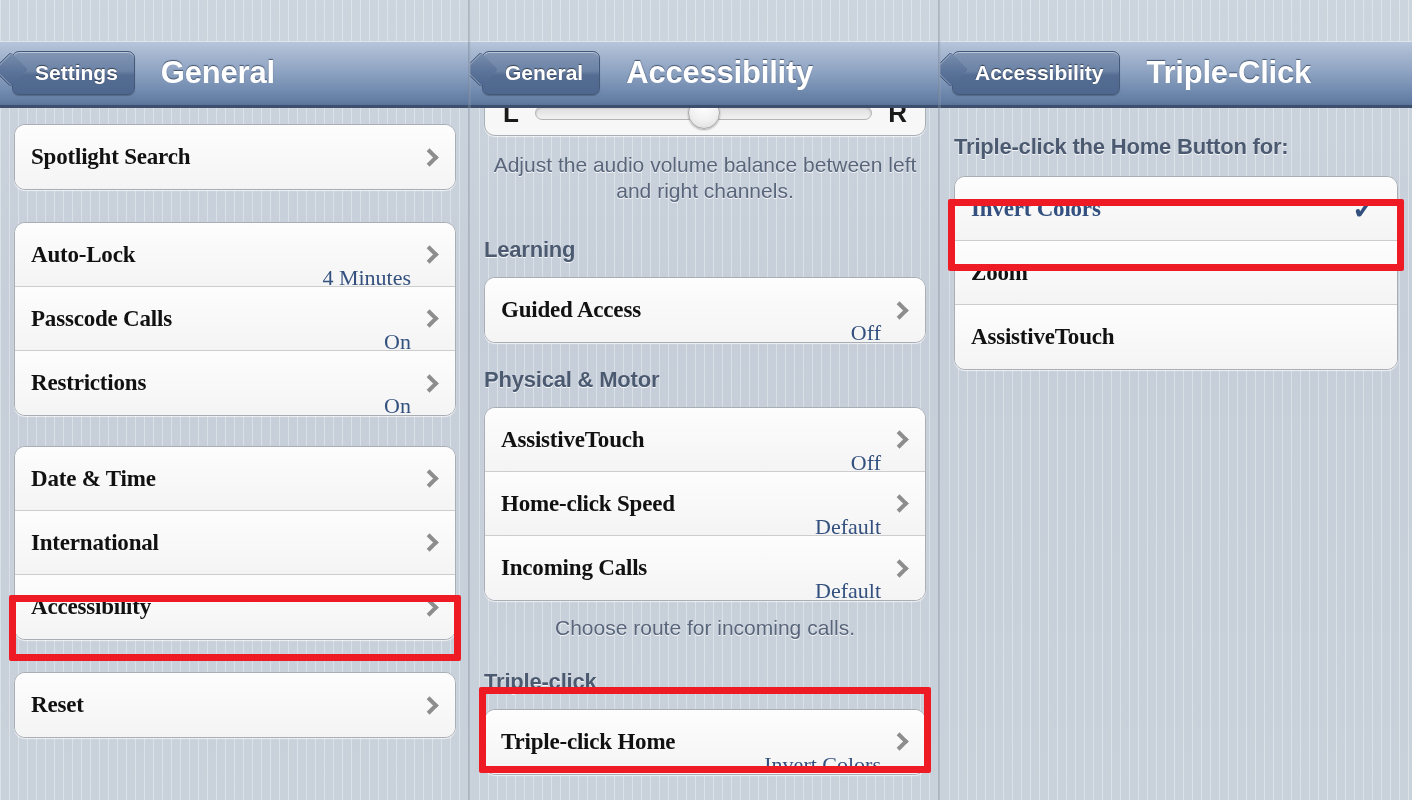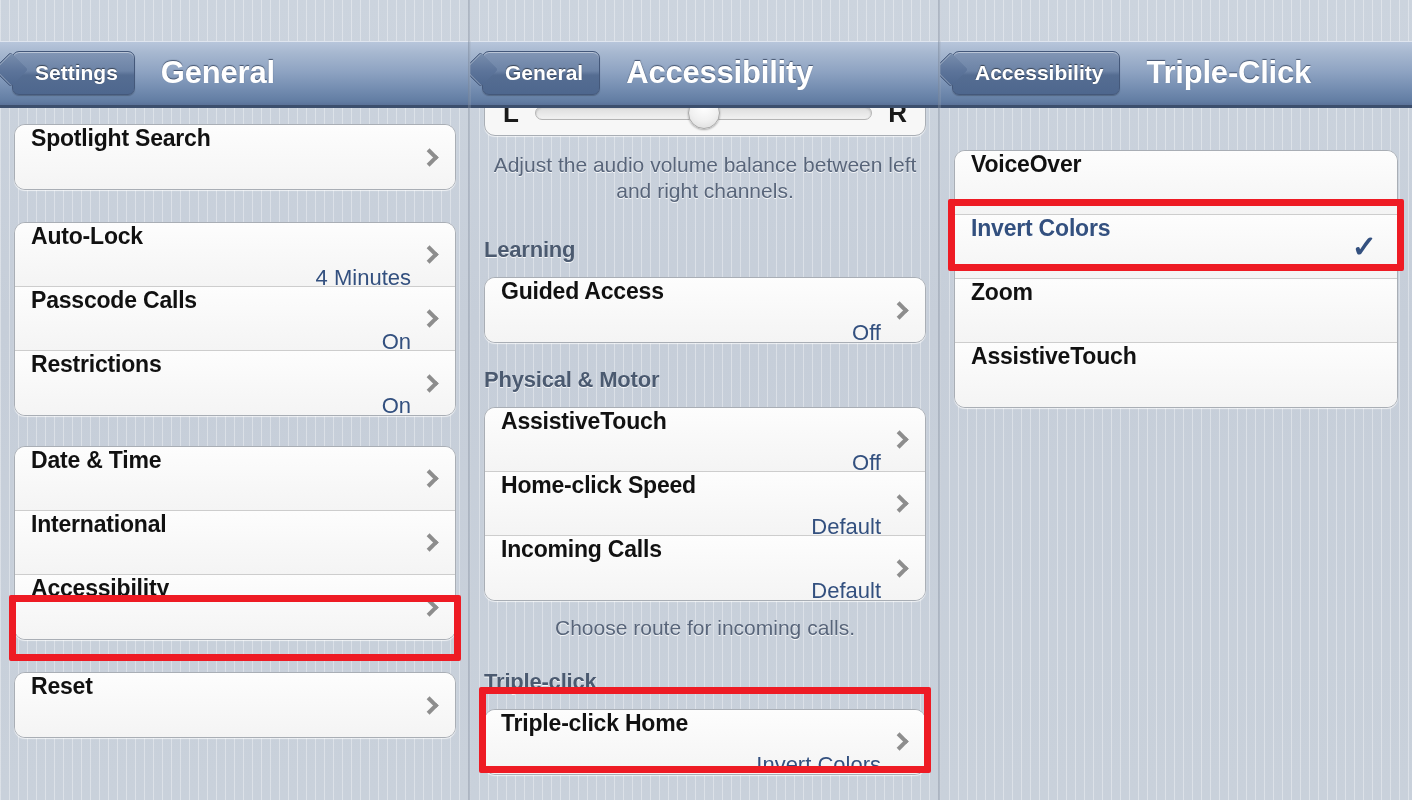"Spotlight Search" .row { align-items: none -> center; font-family: none -> Liberation Serif, serif }
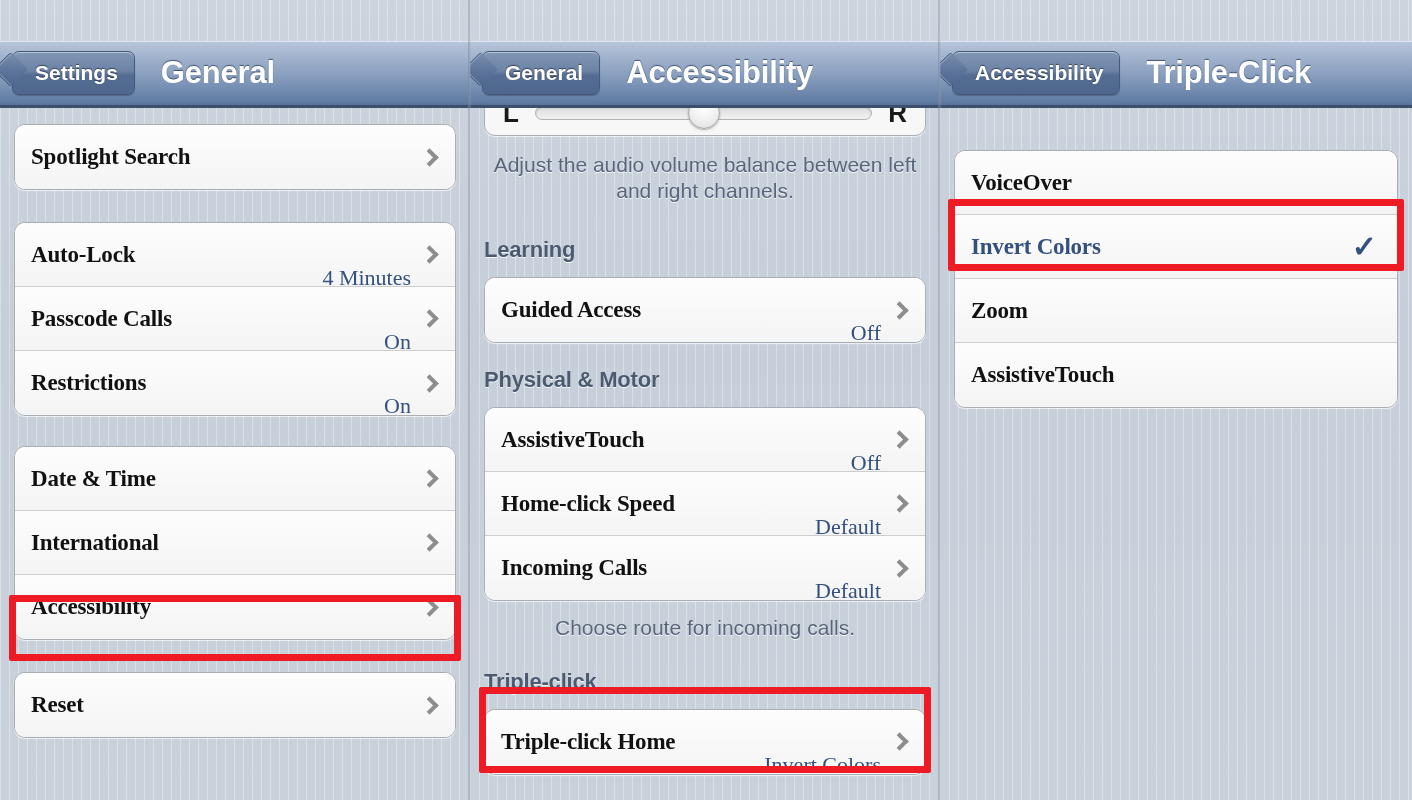"Triple-click the Home Button for:" div.section-header { html: none -> <div>Triple-click the Home Button for:</div> }
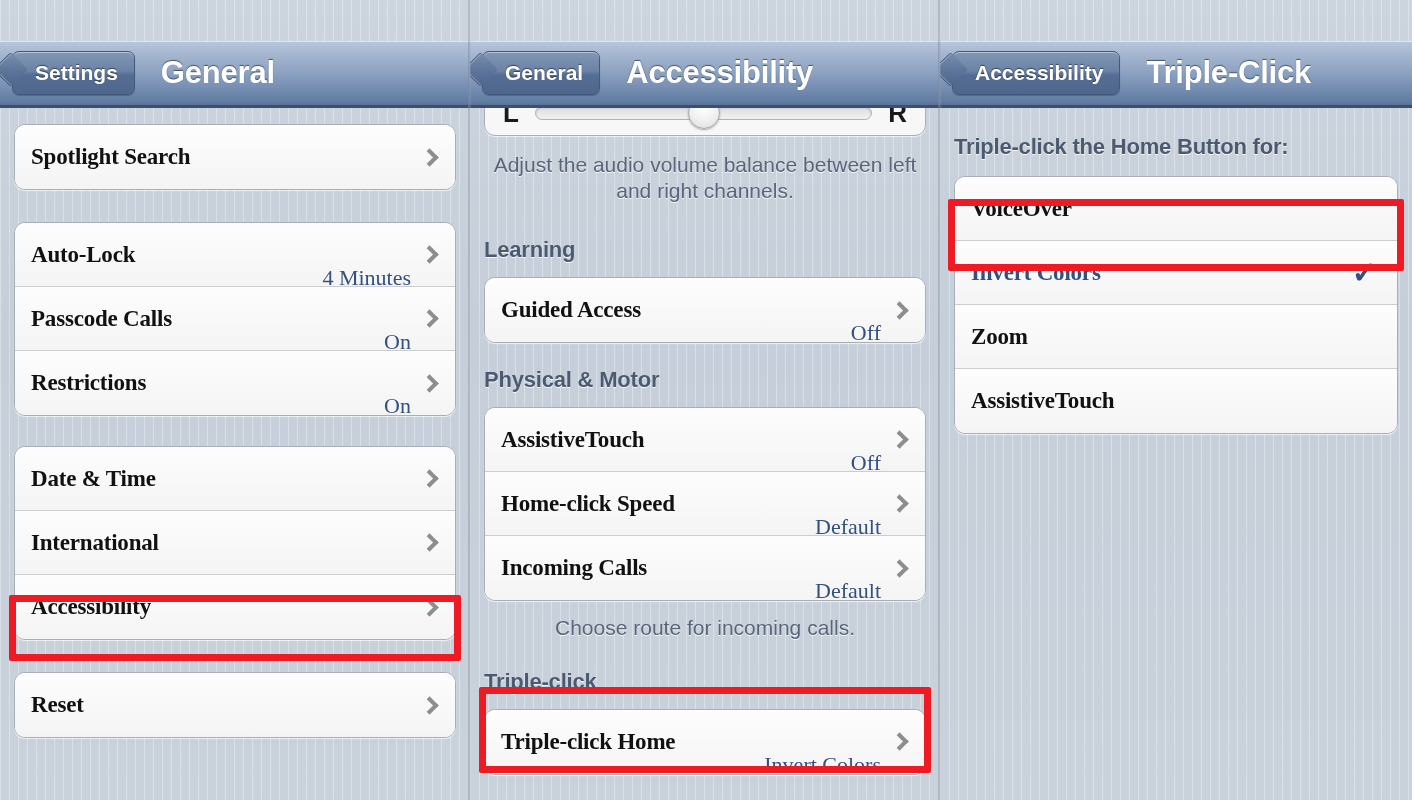"VoiceOver" div.row { html: <div> <span>VoiceOver</span> </div> -> none }
